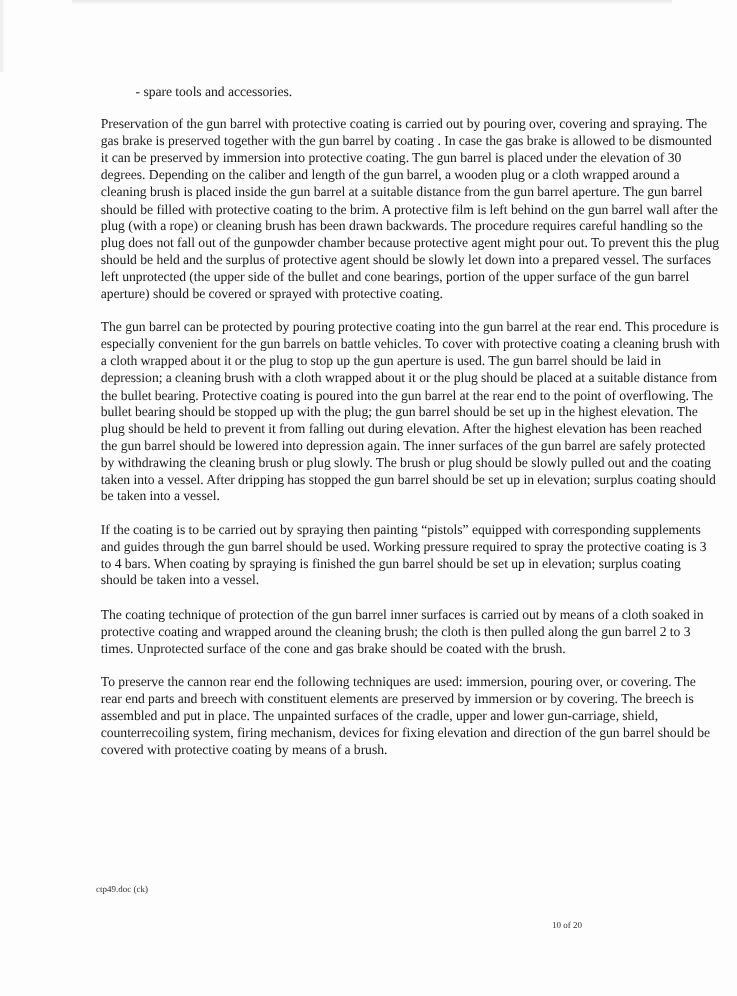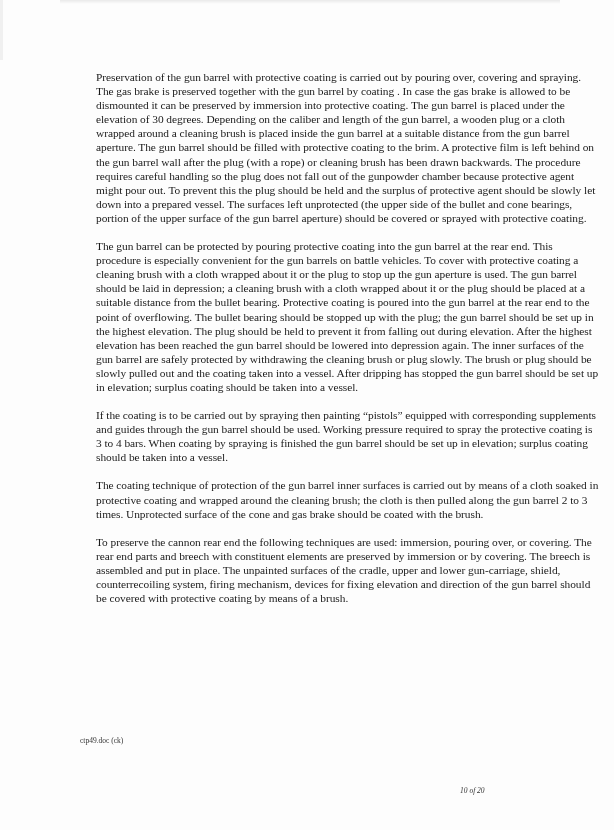"- spare tools and accessories." p.bullet { html: none -> <p>- spare tools and accessories.</p> }
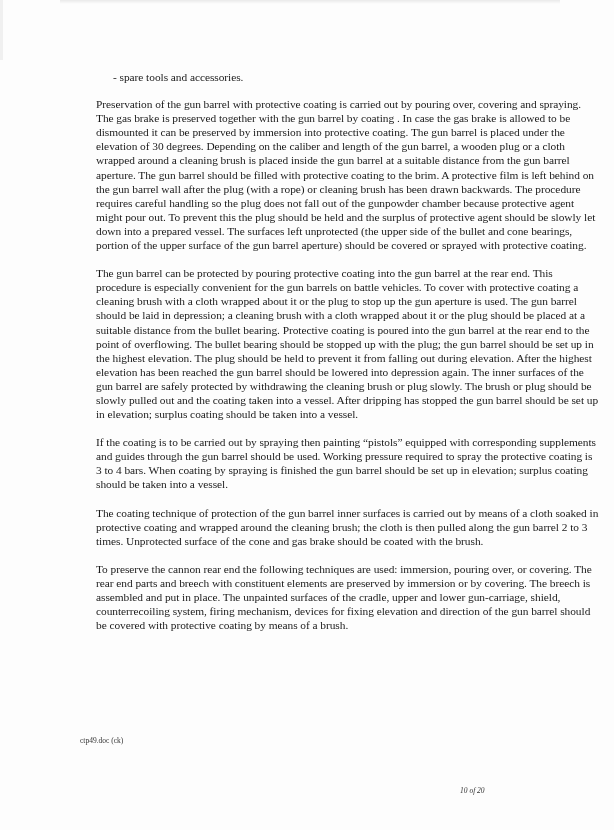"Preservation of the gun barrel" .para { margin: 0 0 14px 16px -> 0 0 14px 4px }
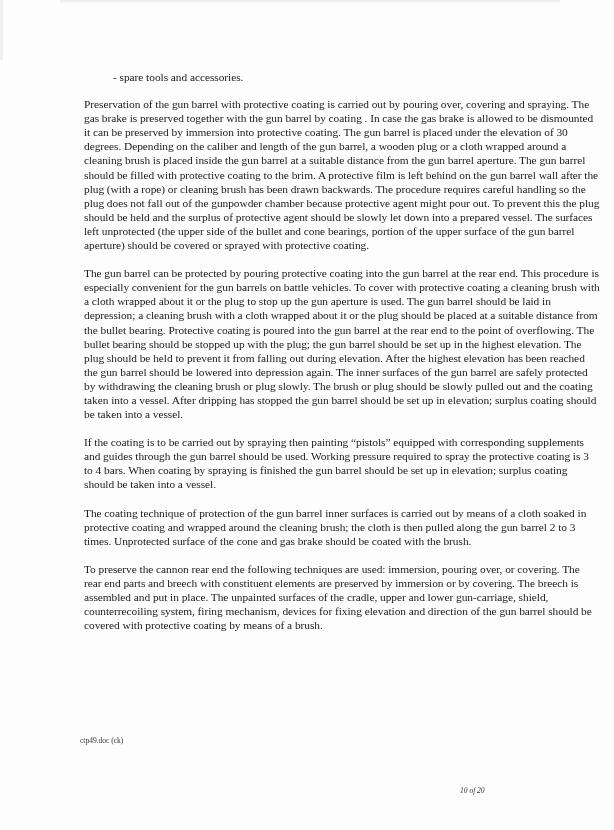"10 of 20" .footer-right { font-style: italic -> none; top: 786px -> 766px }
